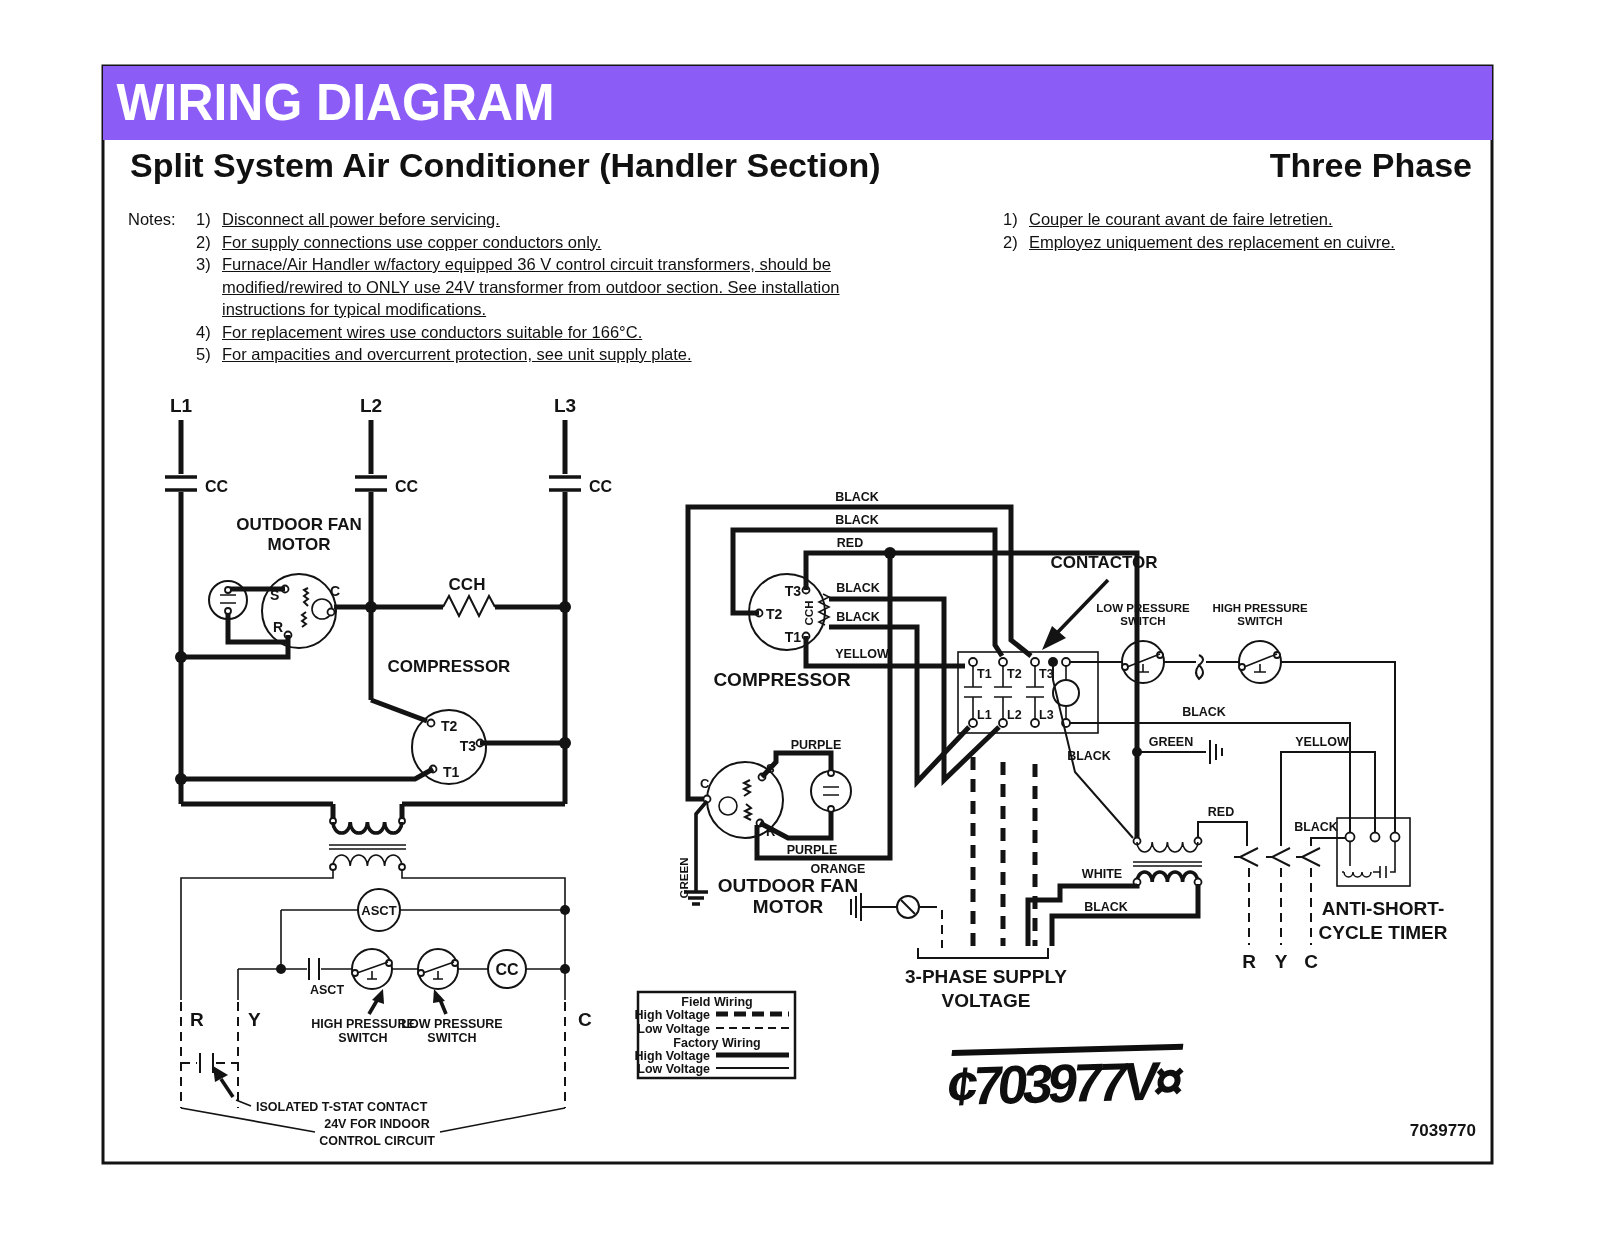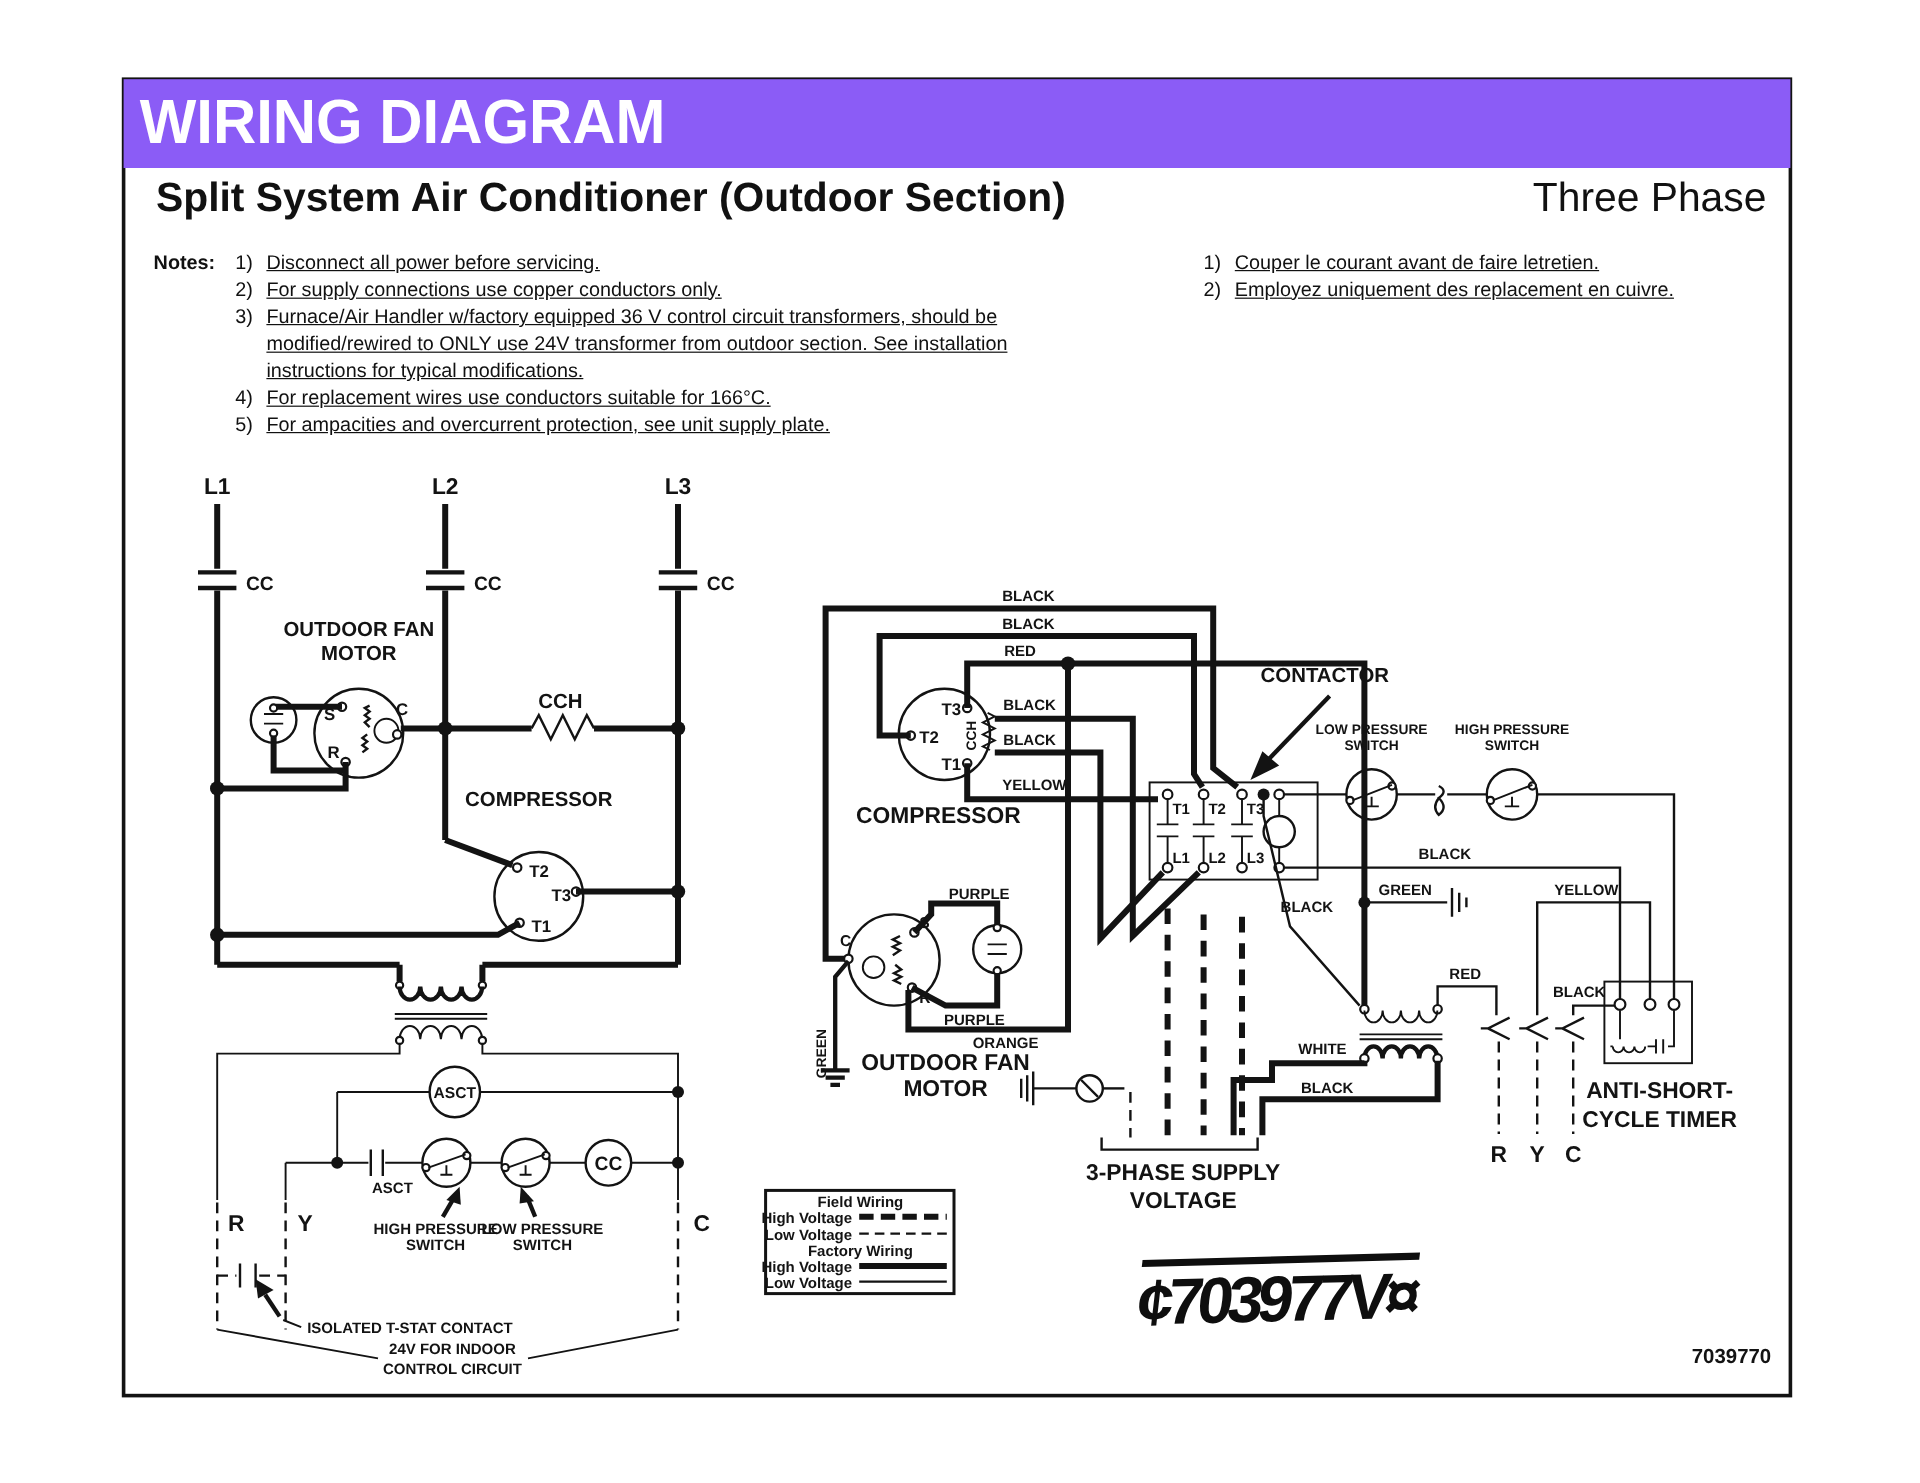"Split System Air Conditioner (Outdoor" div.subtitle { text: Outdoor -> Handler }
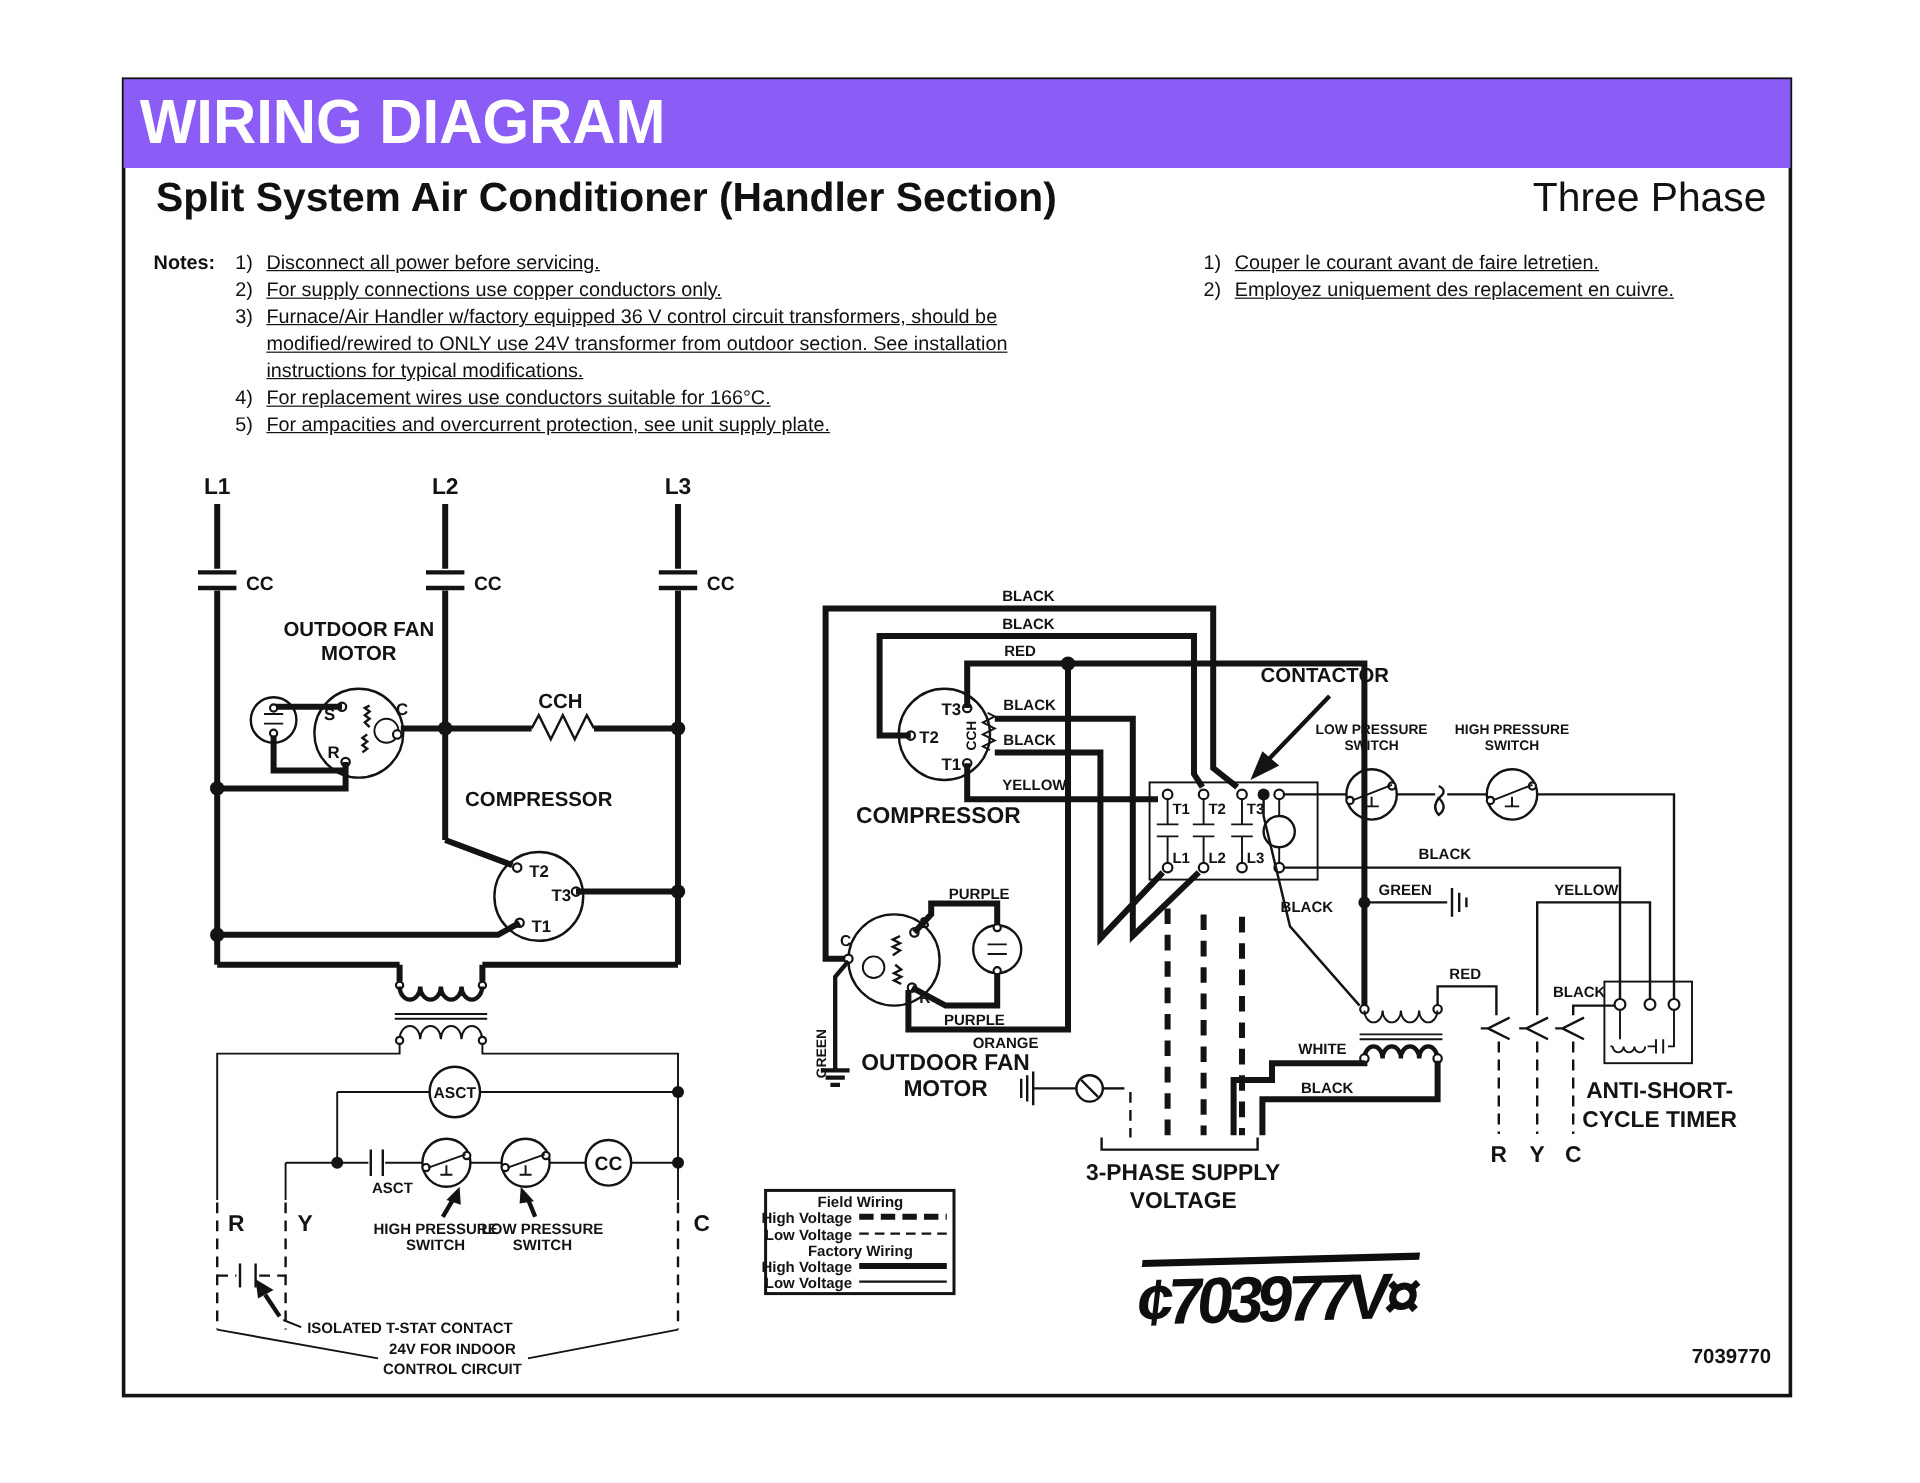"Three Phase" .phase { font-weight: normal -> bold }
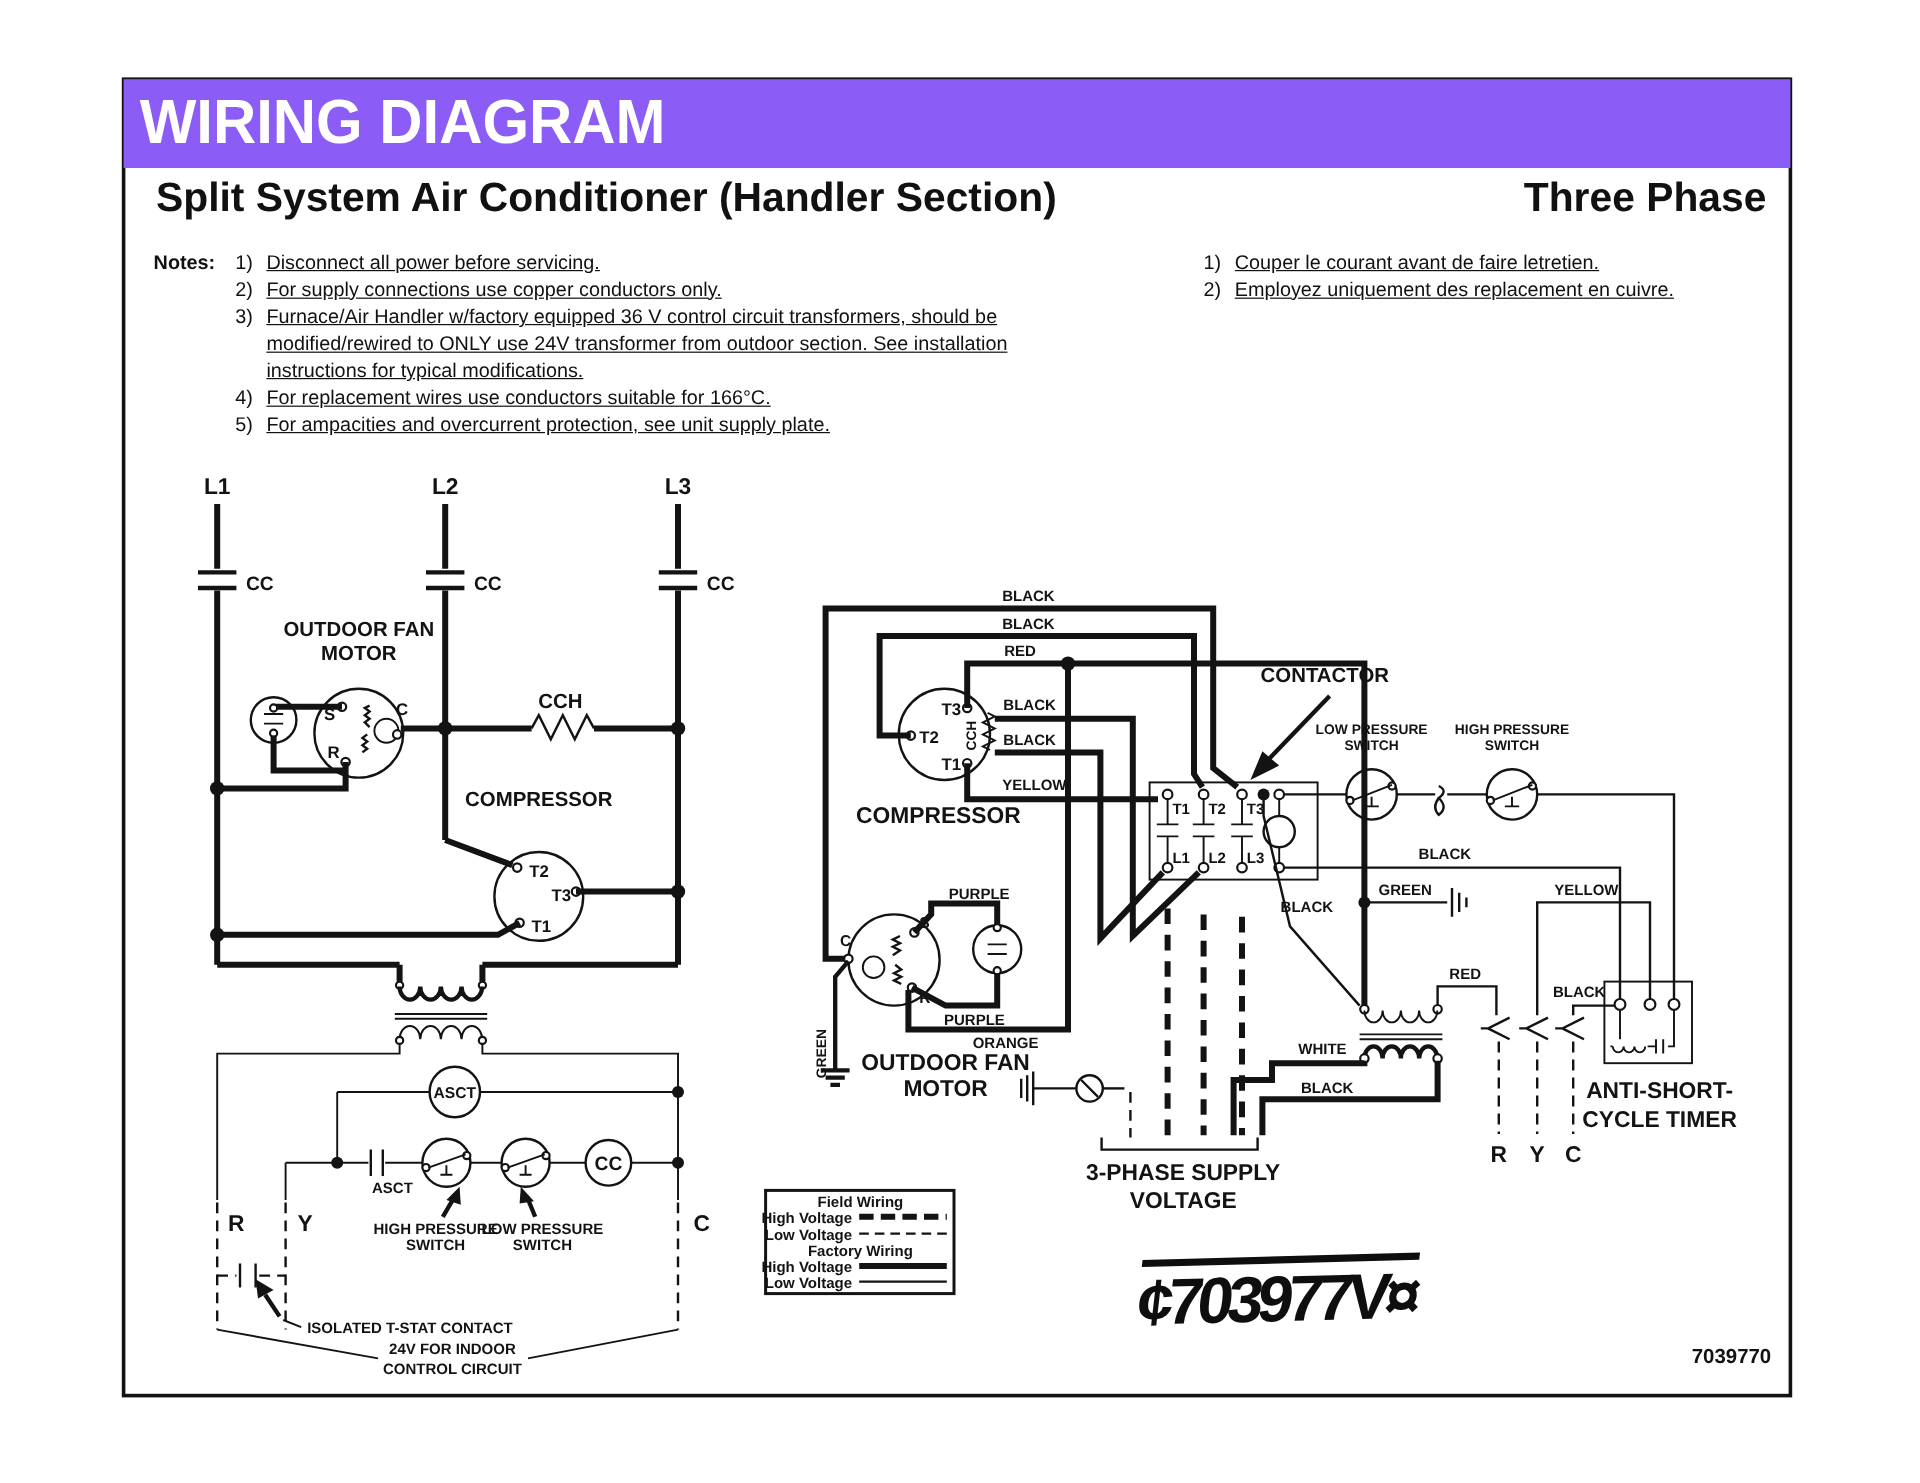"Notes:" .notes-label { font-weight: bold -> normal }
